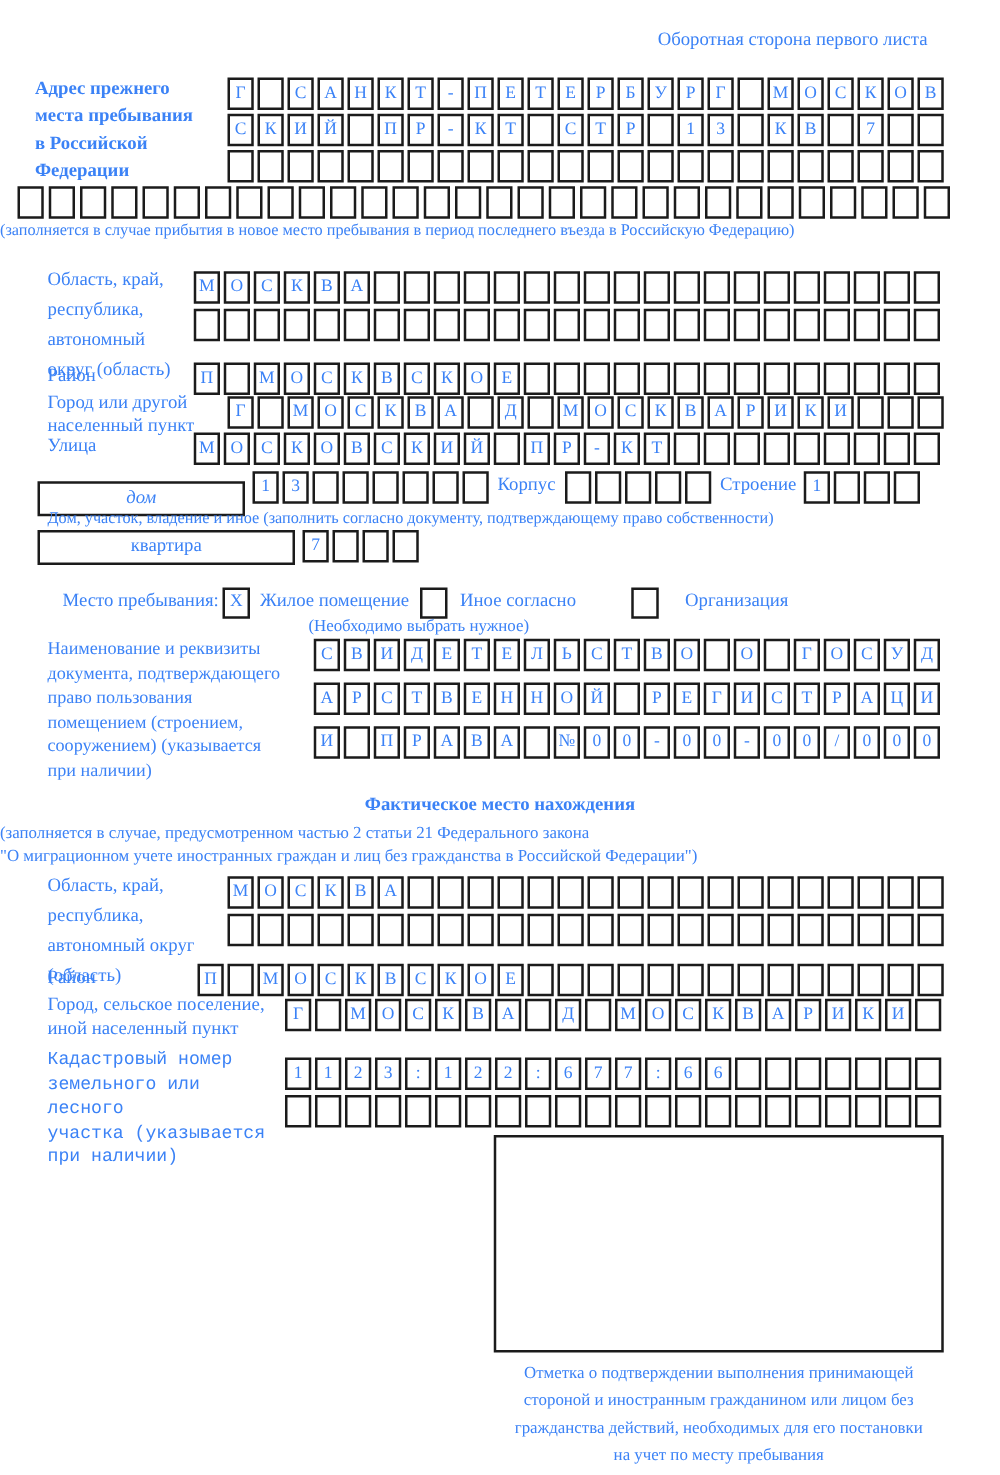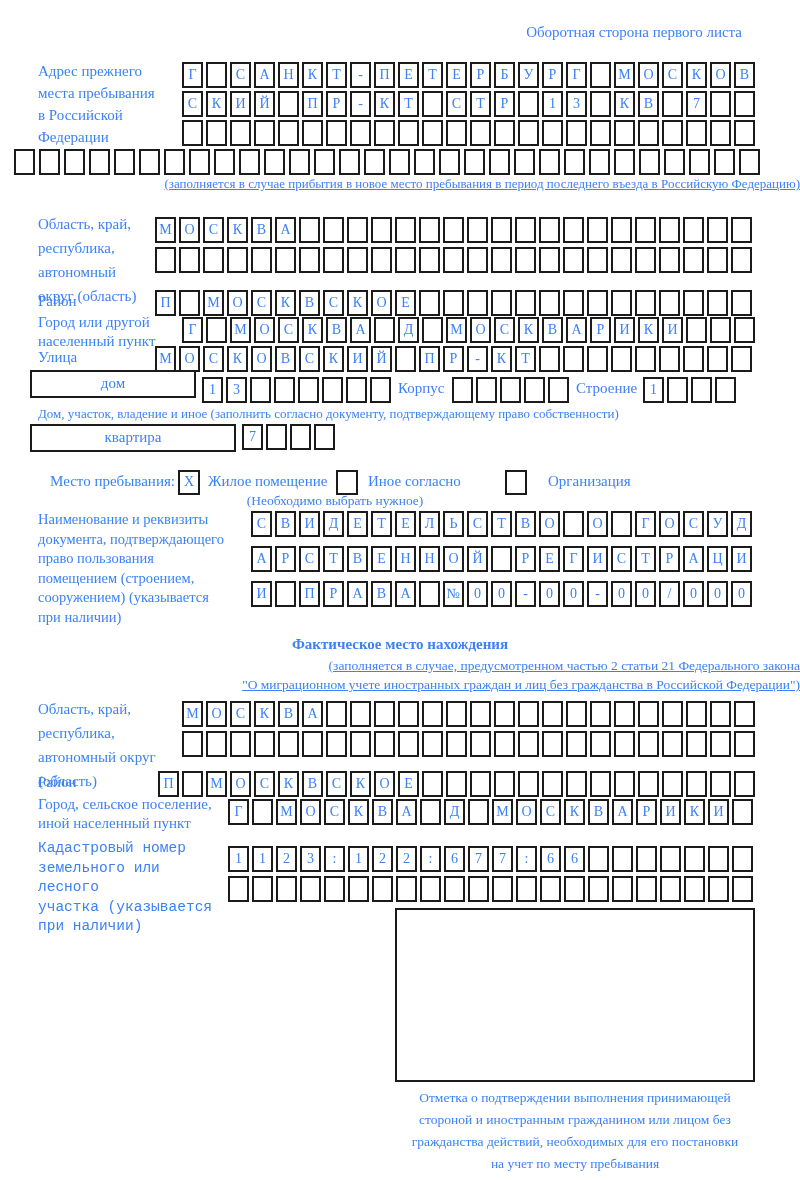"Адрес прежнего" div.a { font-weight: none -> bold; left: 38px -> 28px }
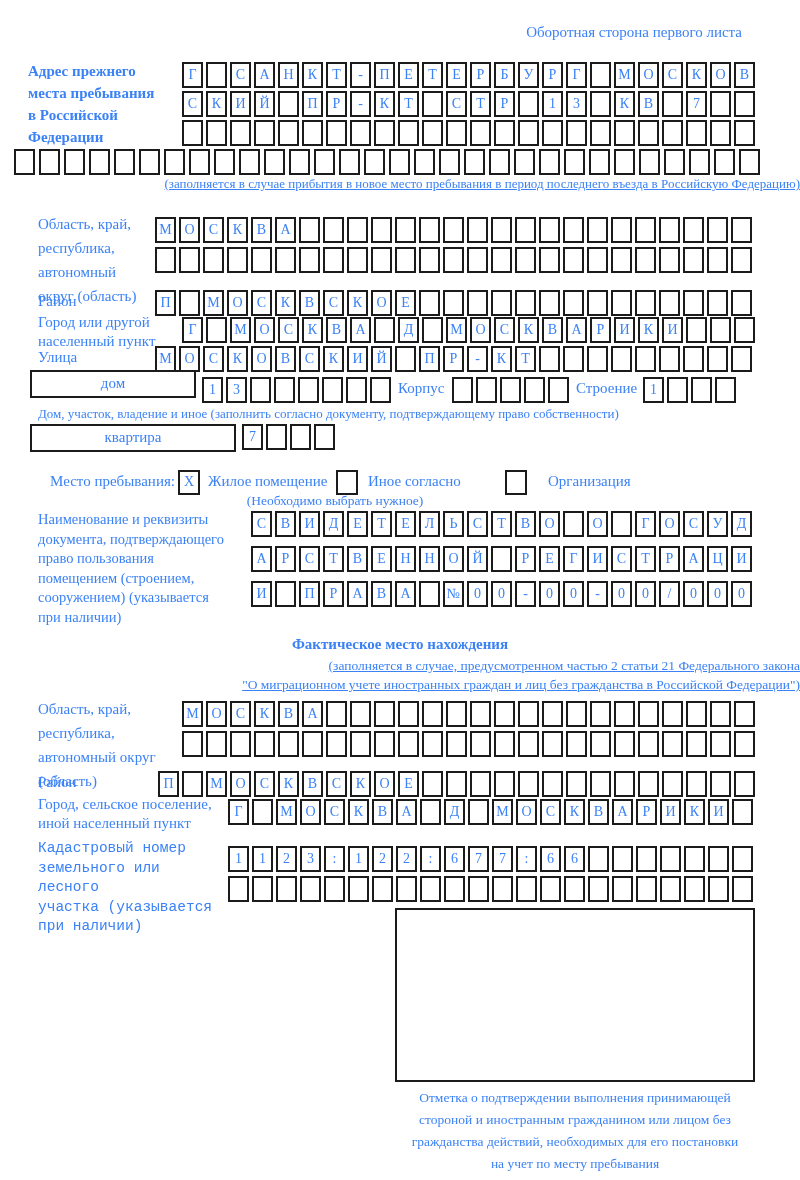"(заполняется в случае прибытия в" .note { text-align: right -> left; text-decoration: underline -> none }
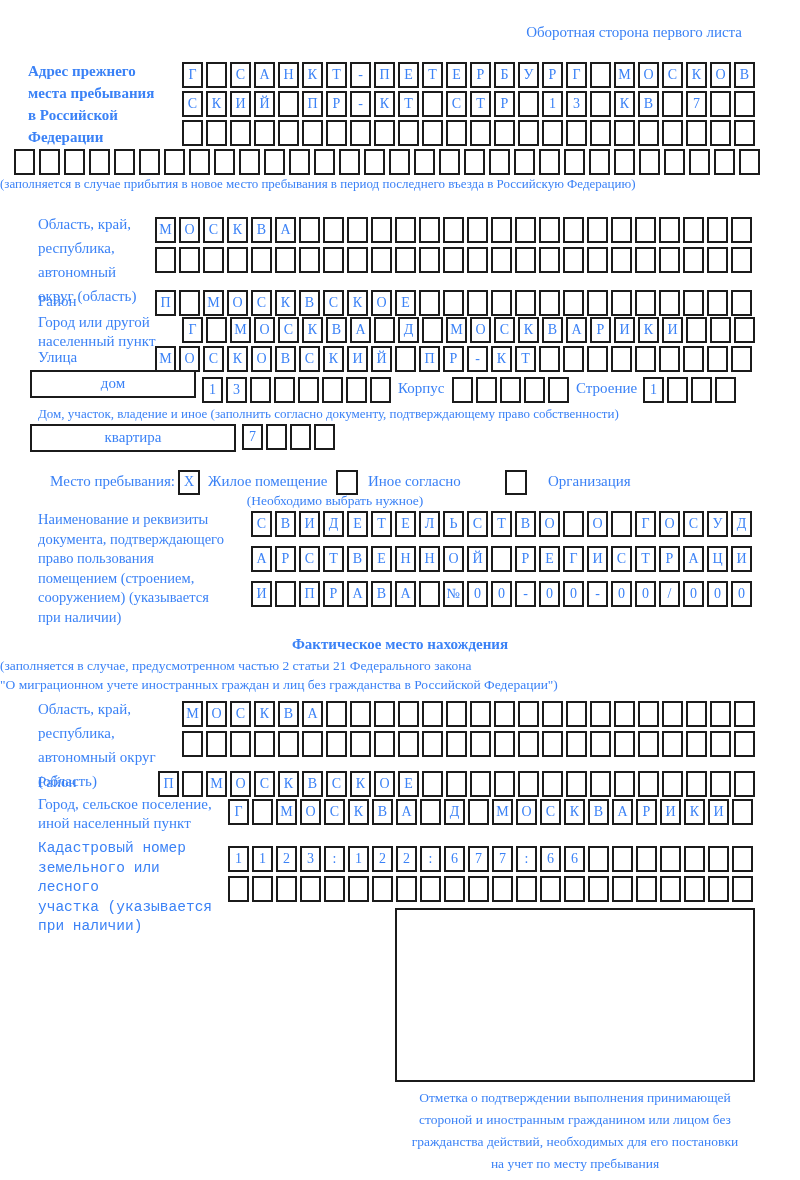"дом" div.a { font-style: none -> italic; top: 370px -> 385px }
